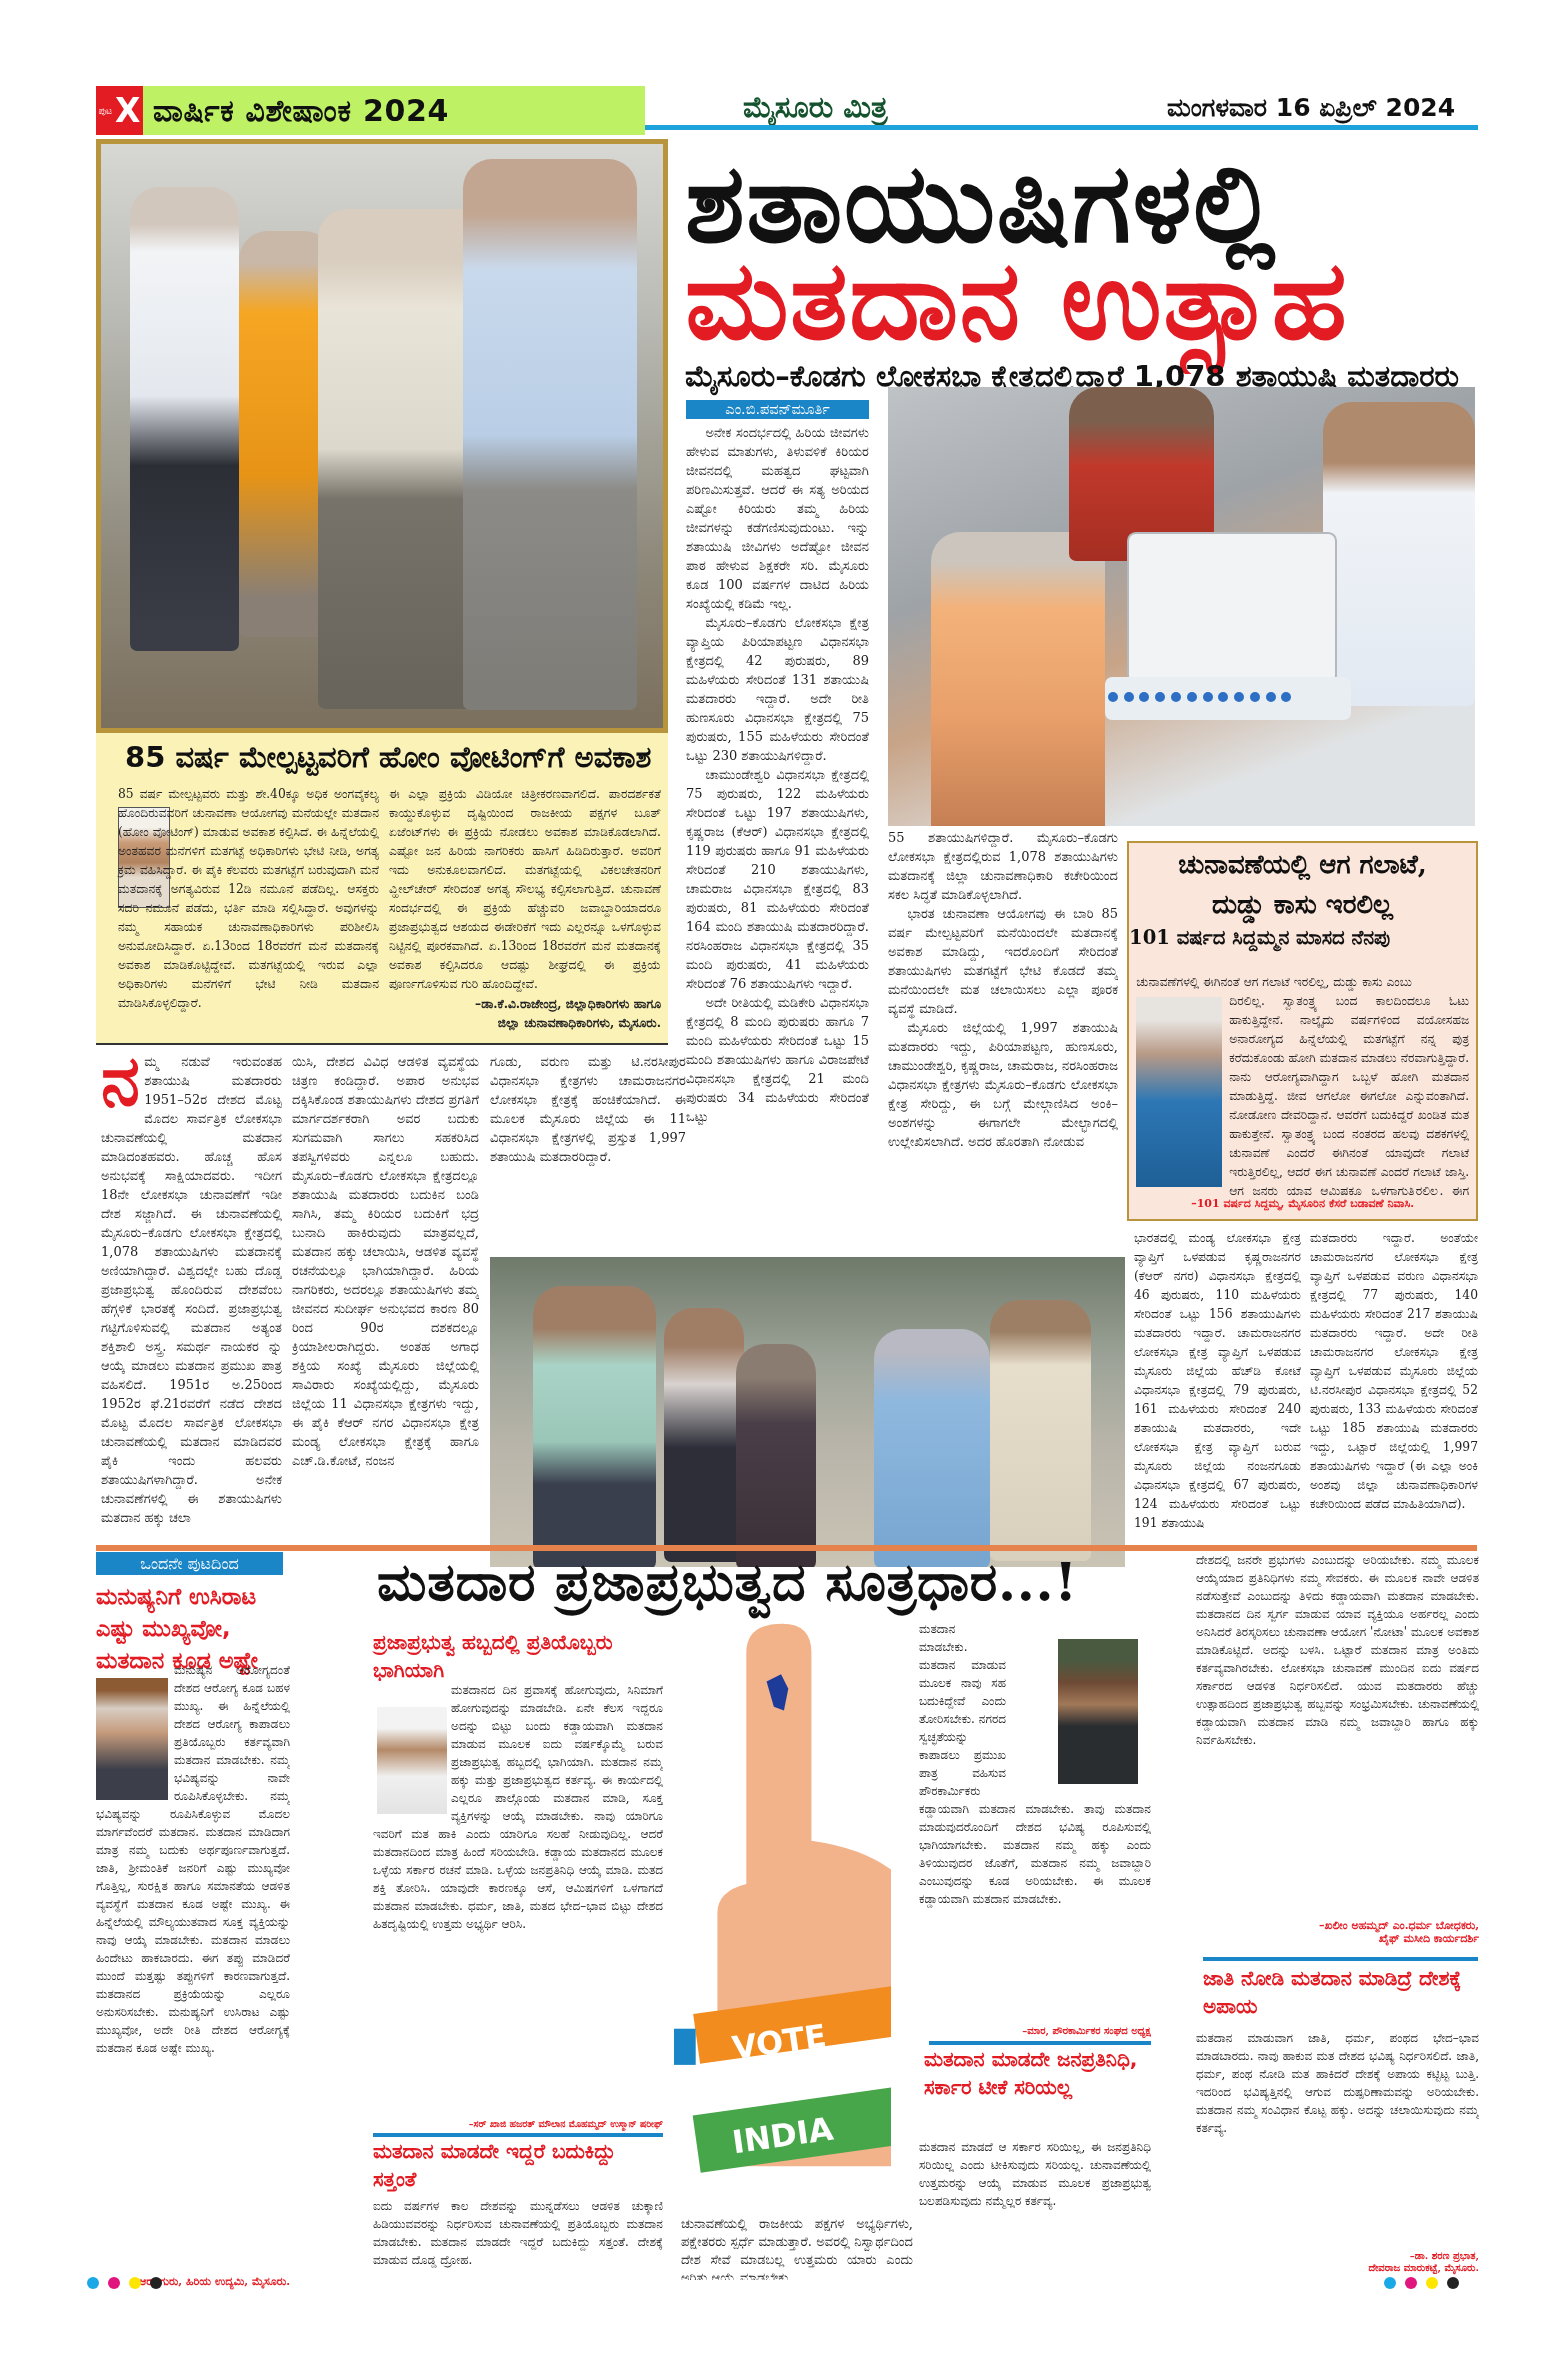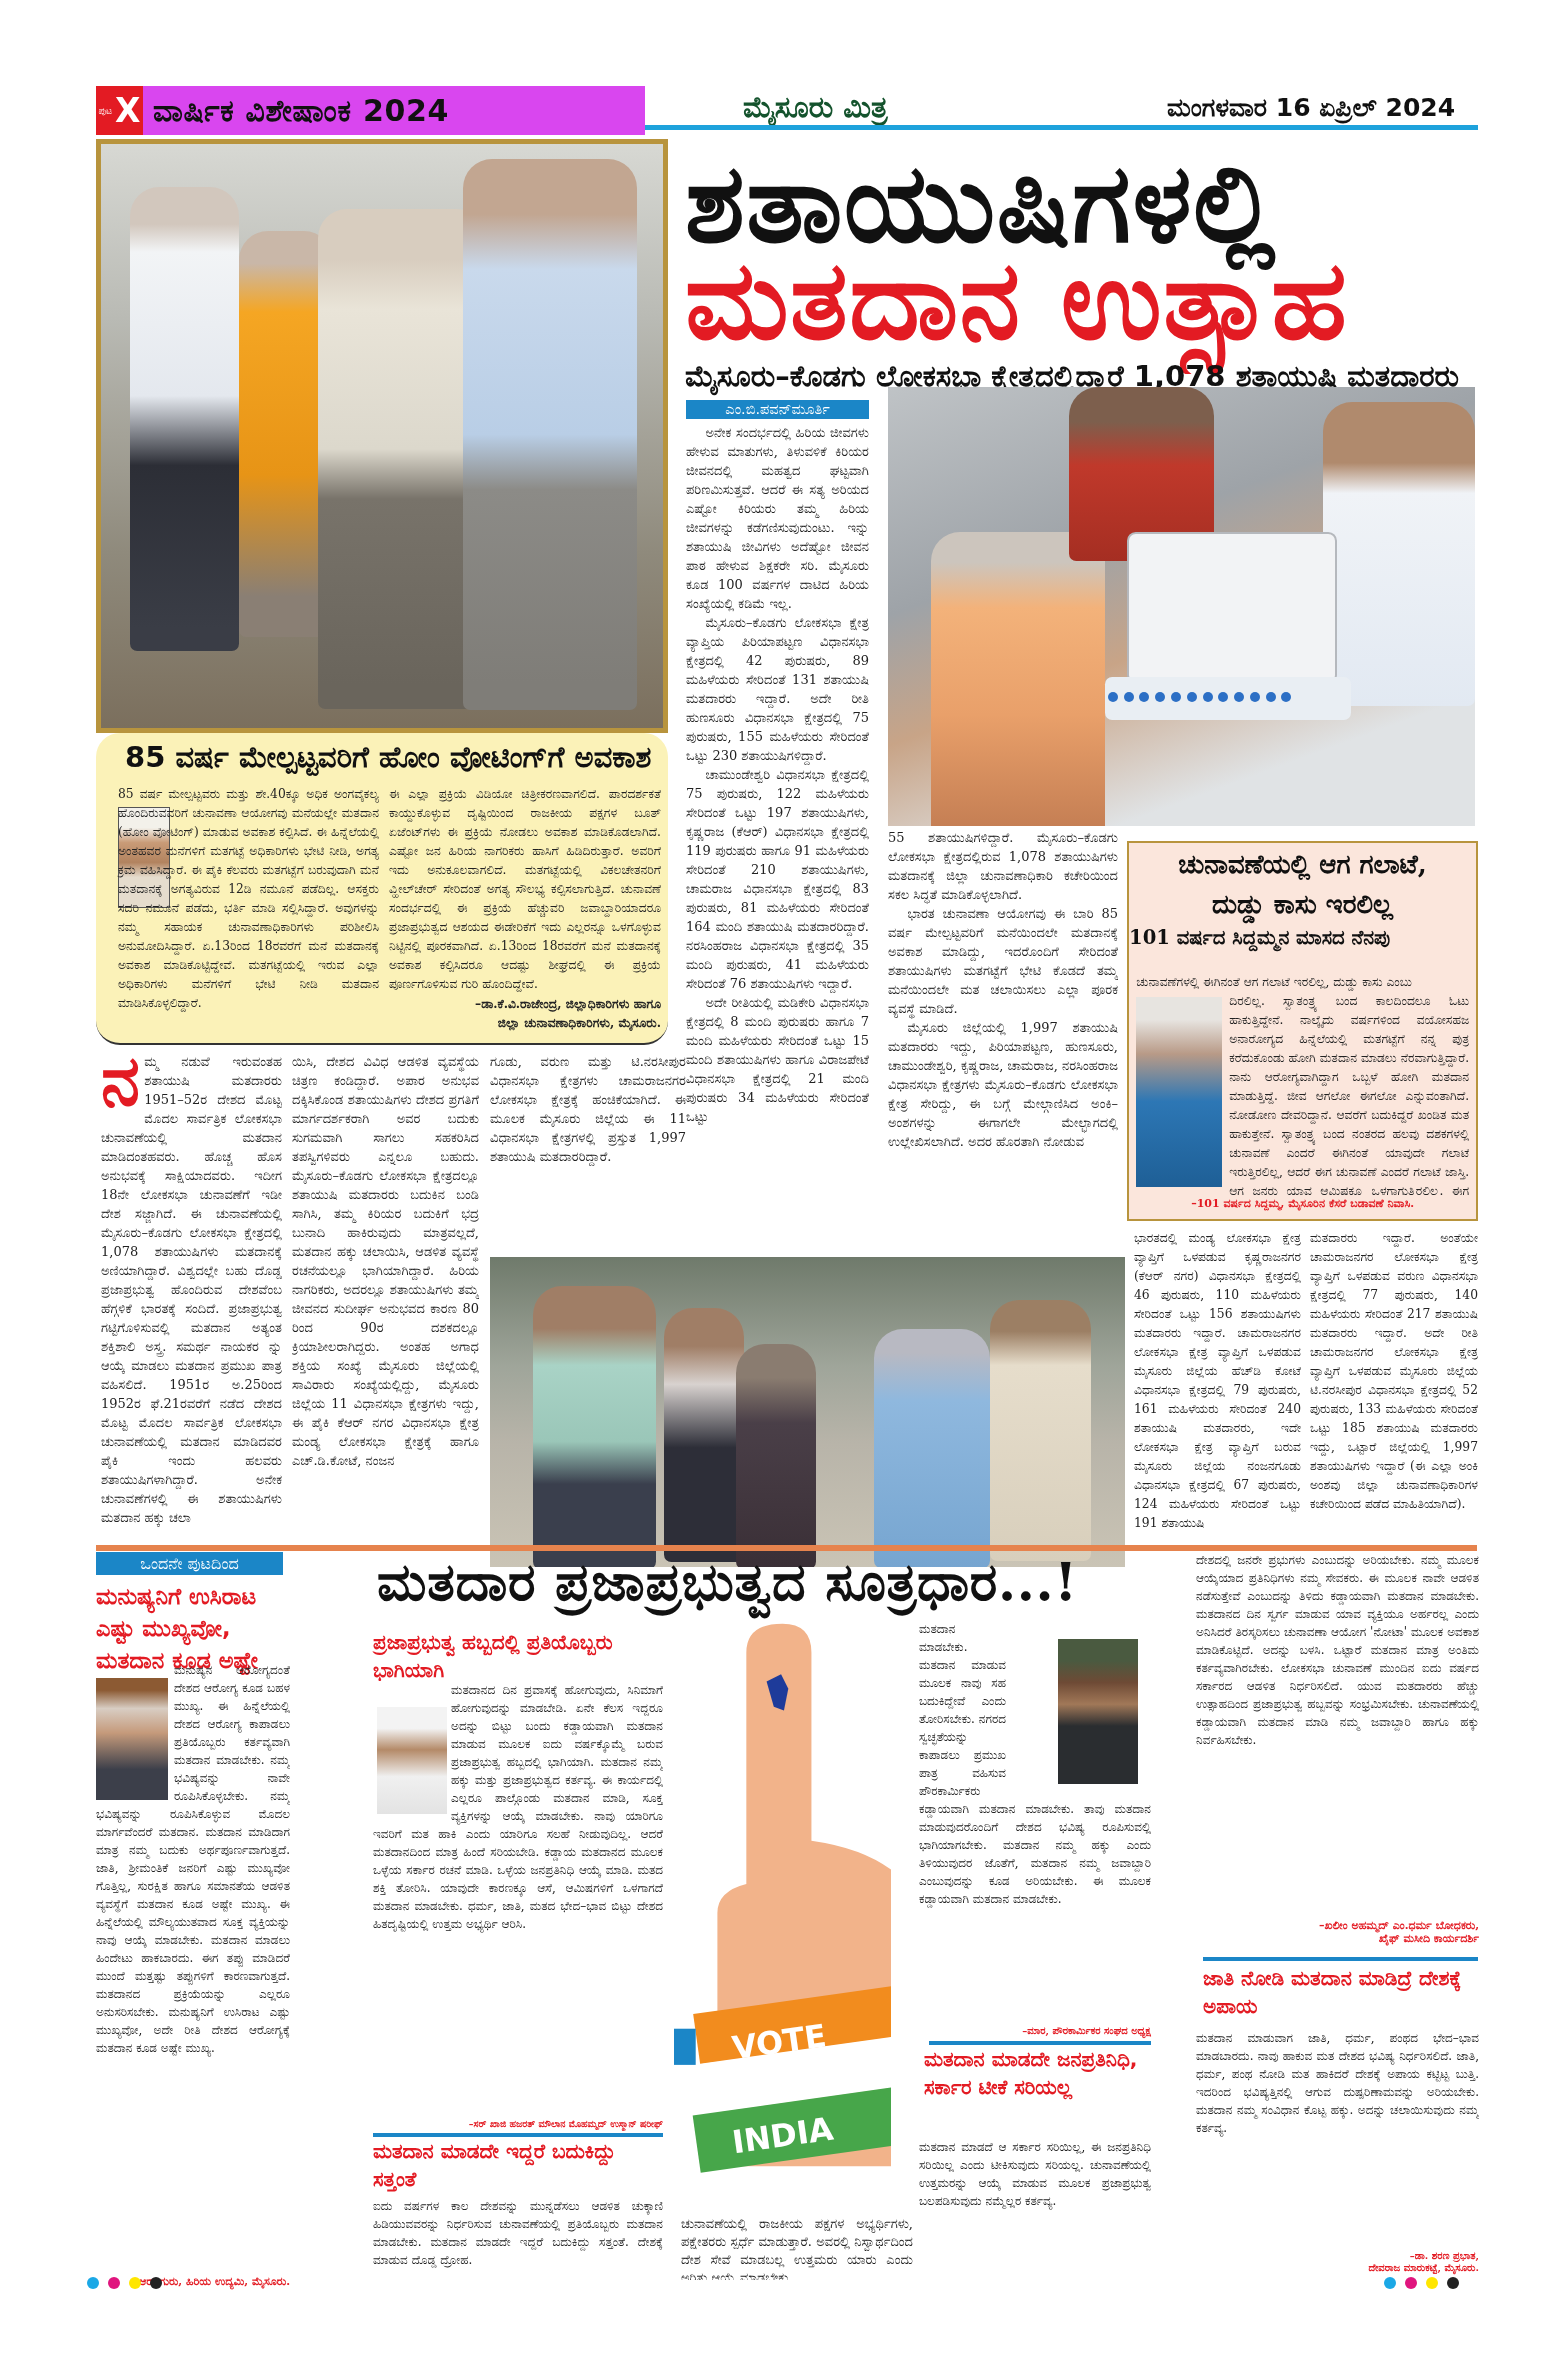"ಪುಟ" .page-tag { background: #d946ef -> #bef264 }
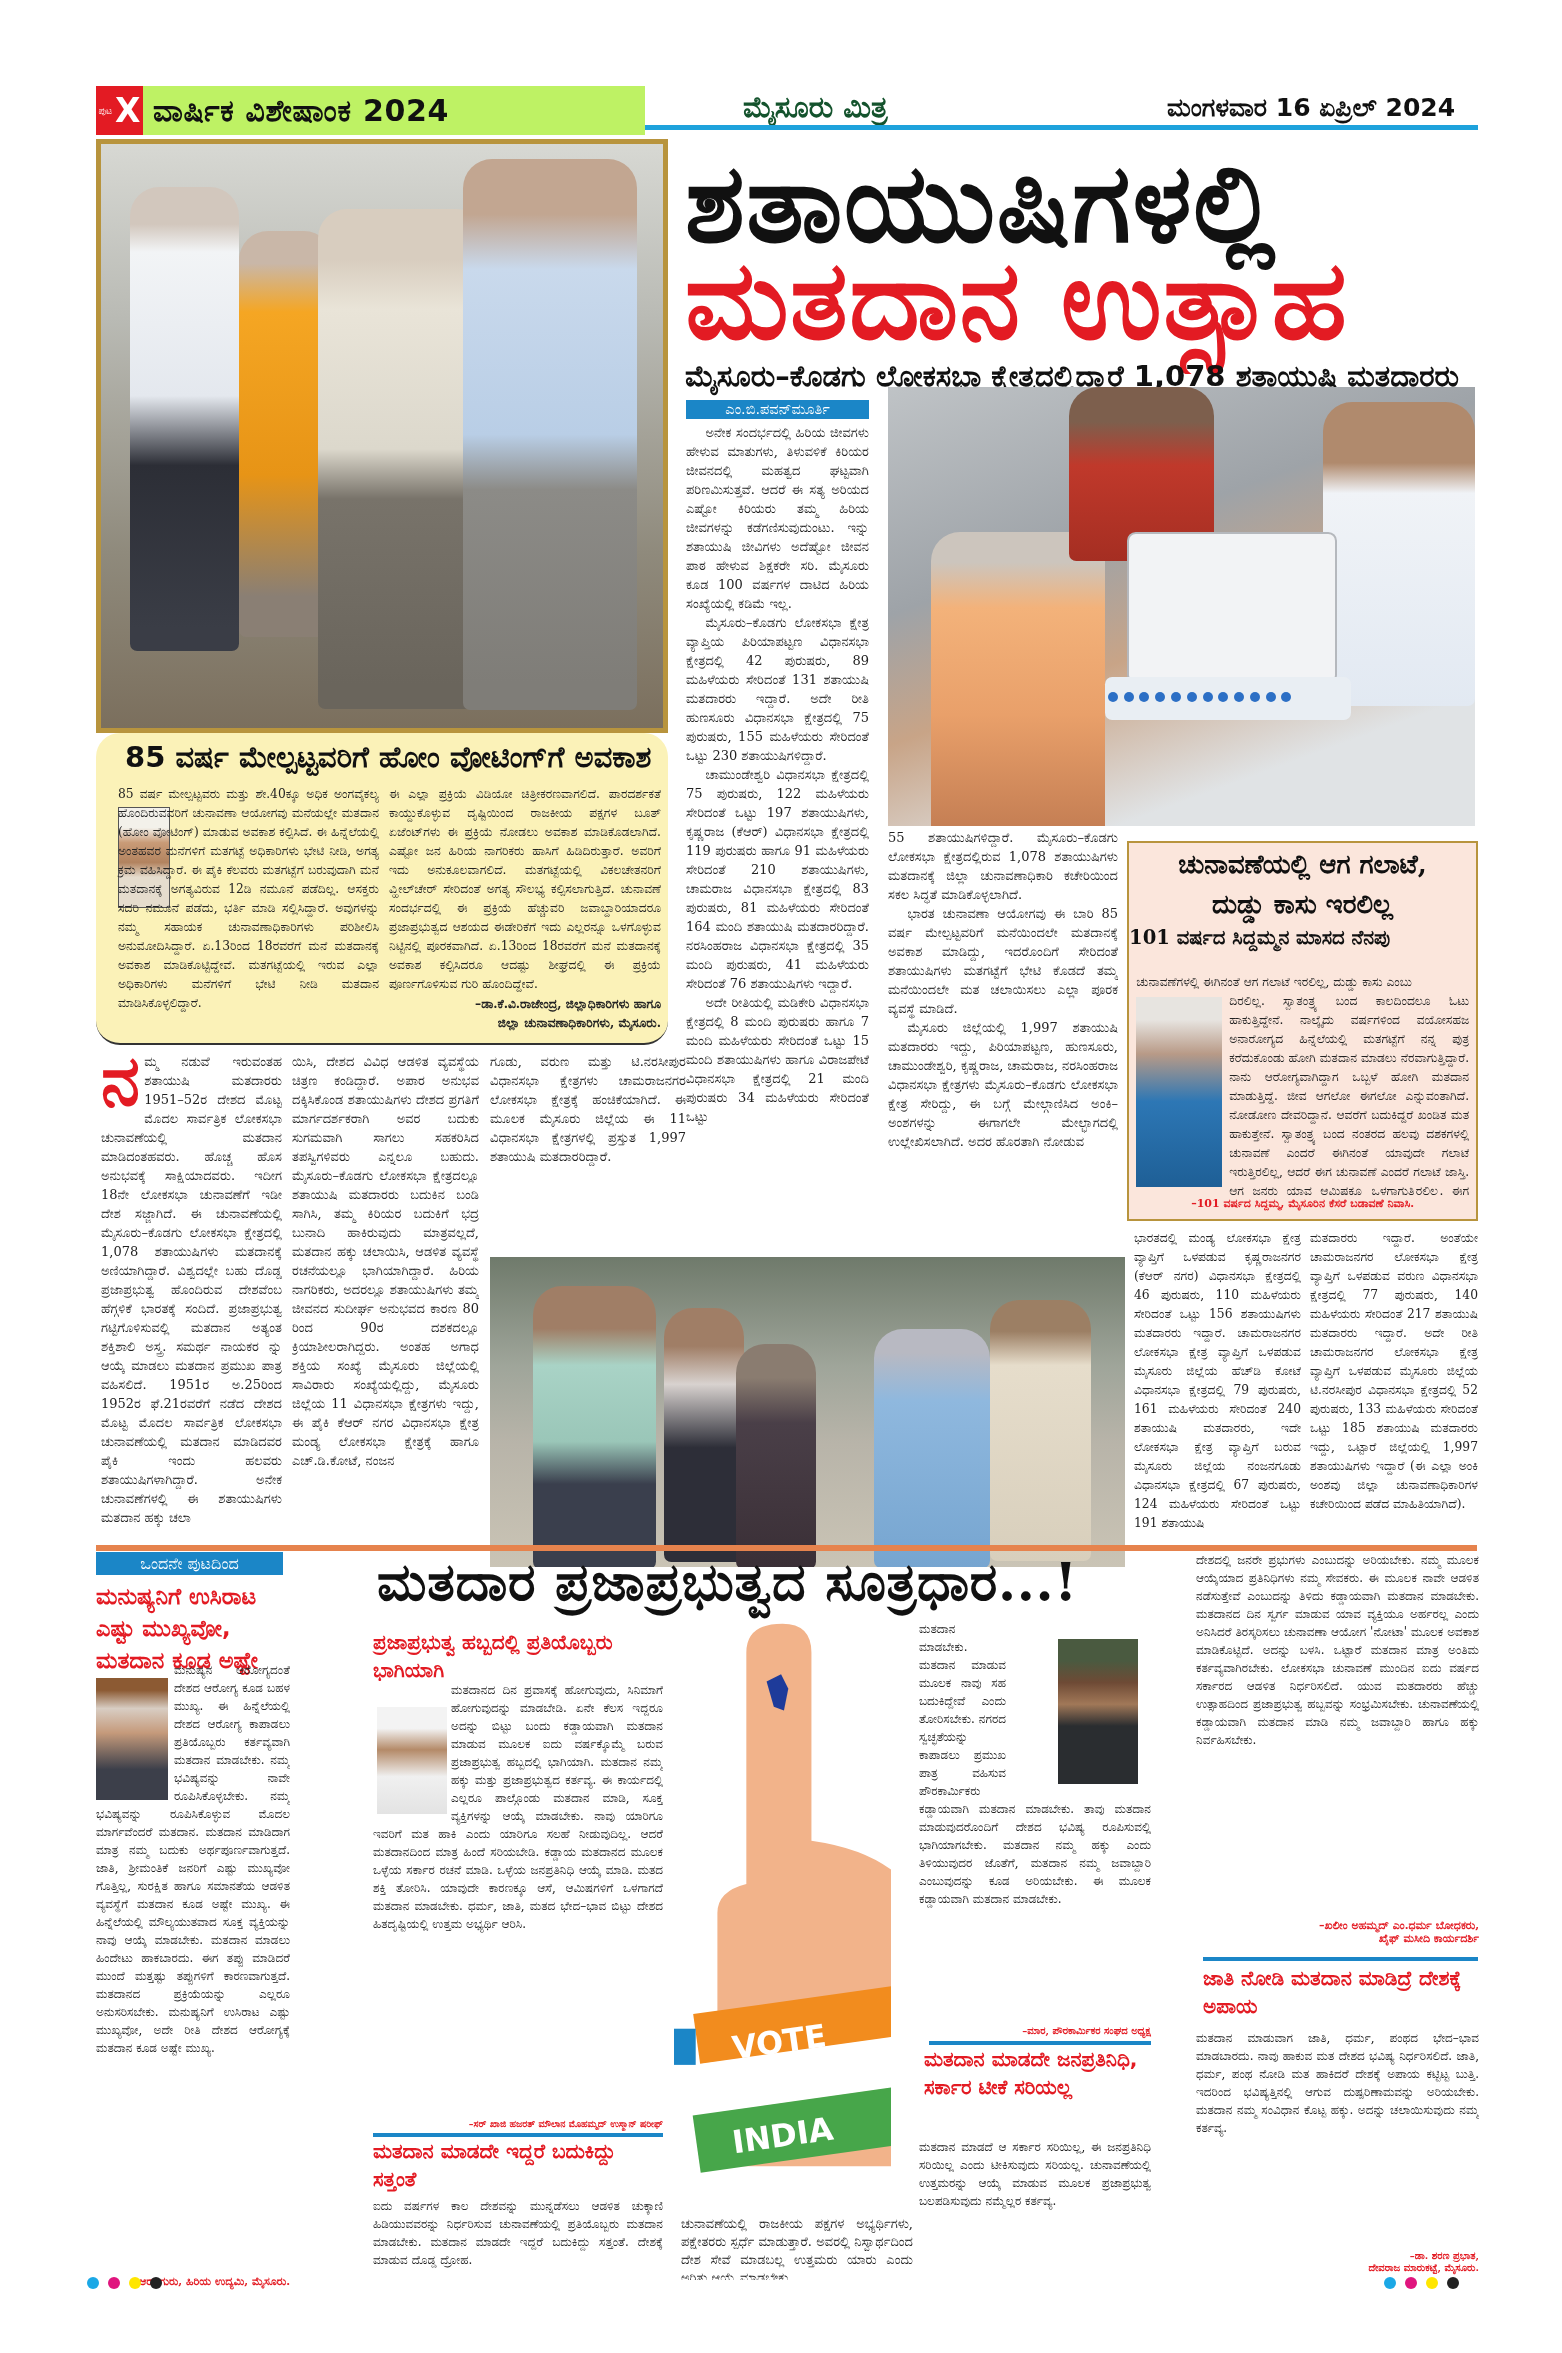"85 ವರ್ಷ ಮೇಲ್ಪಟ್ಟವರಿಗೆ ಹೋಂ ವೋಟಿಂಗ್‌ಗೆ" .home-box { border-radius: 24px -> none }
